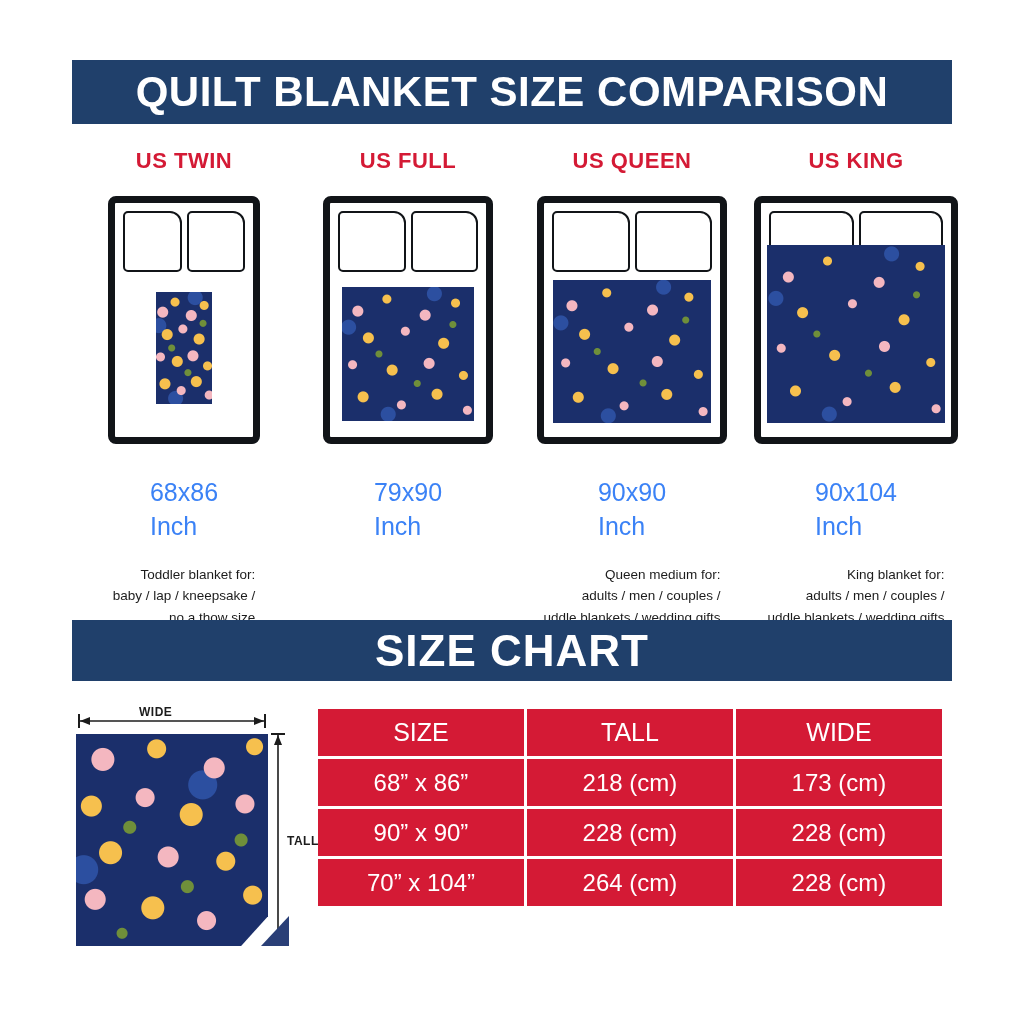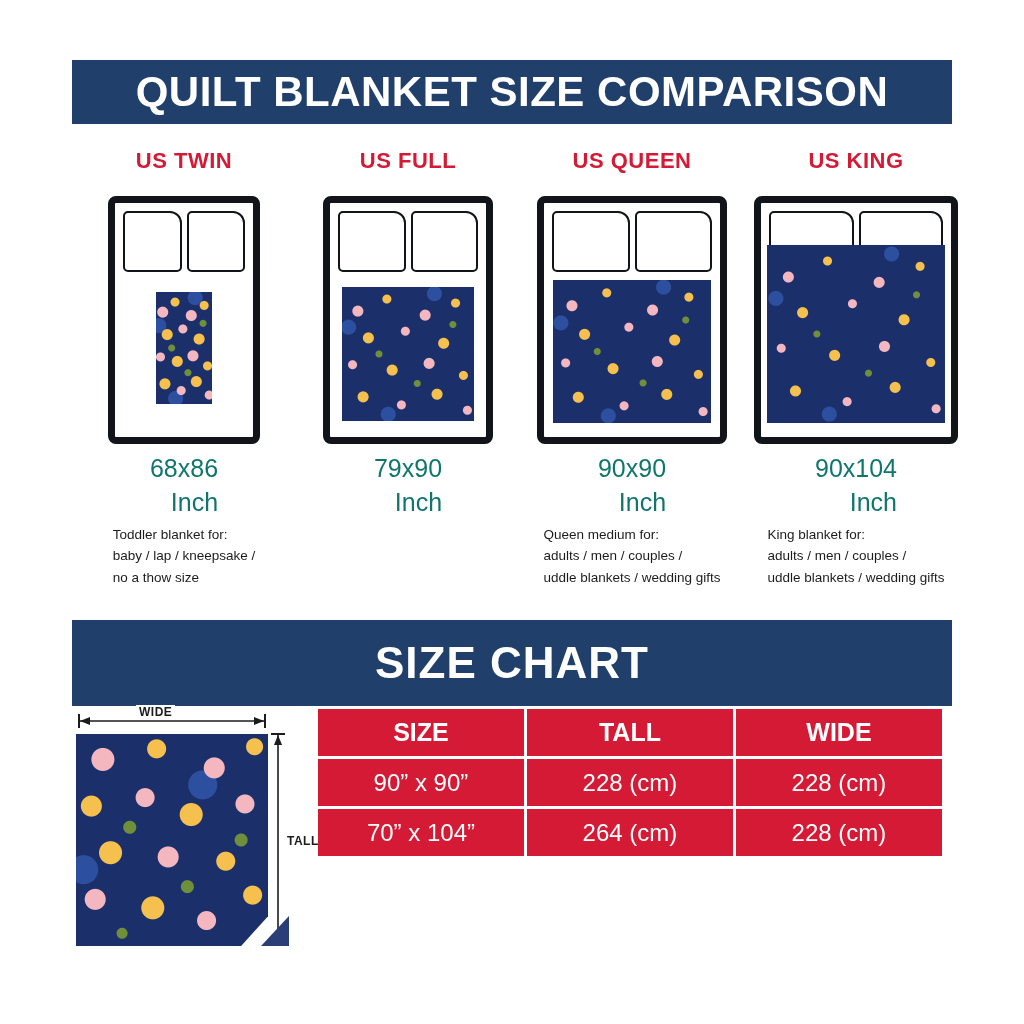"68x86" .dims { color: #0f766e -> #3b82f6; margin-top: 8px -> 32px; text-align: right -> left }
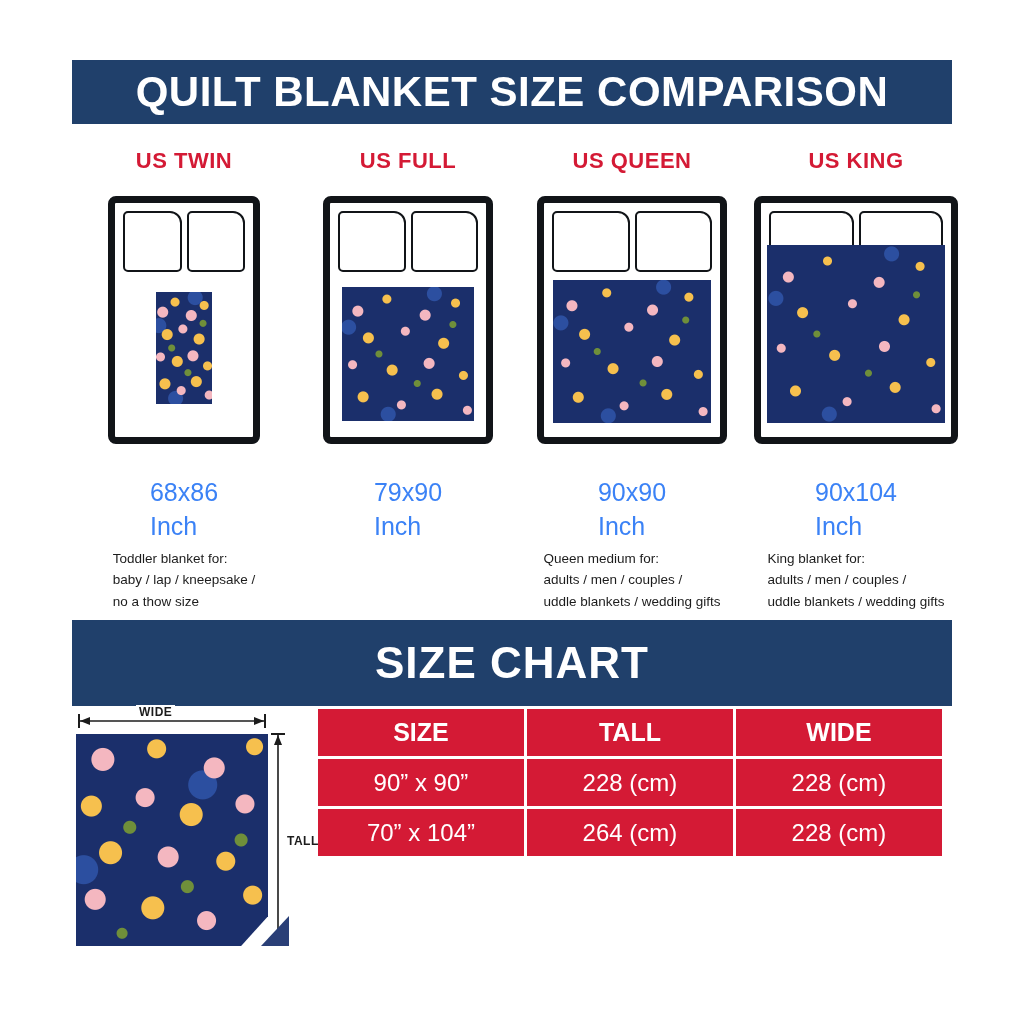"Toddler blanket for:" .desc { margin-top: 4px -> 20px; text-align: left -> right }
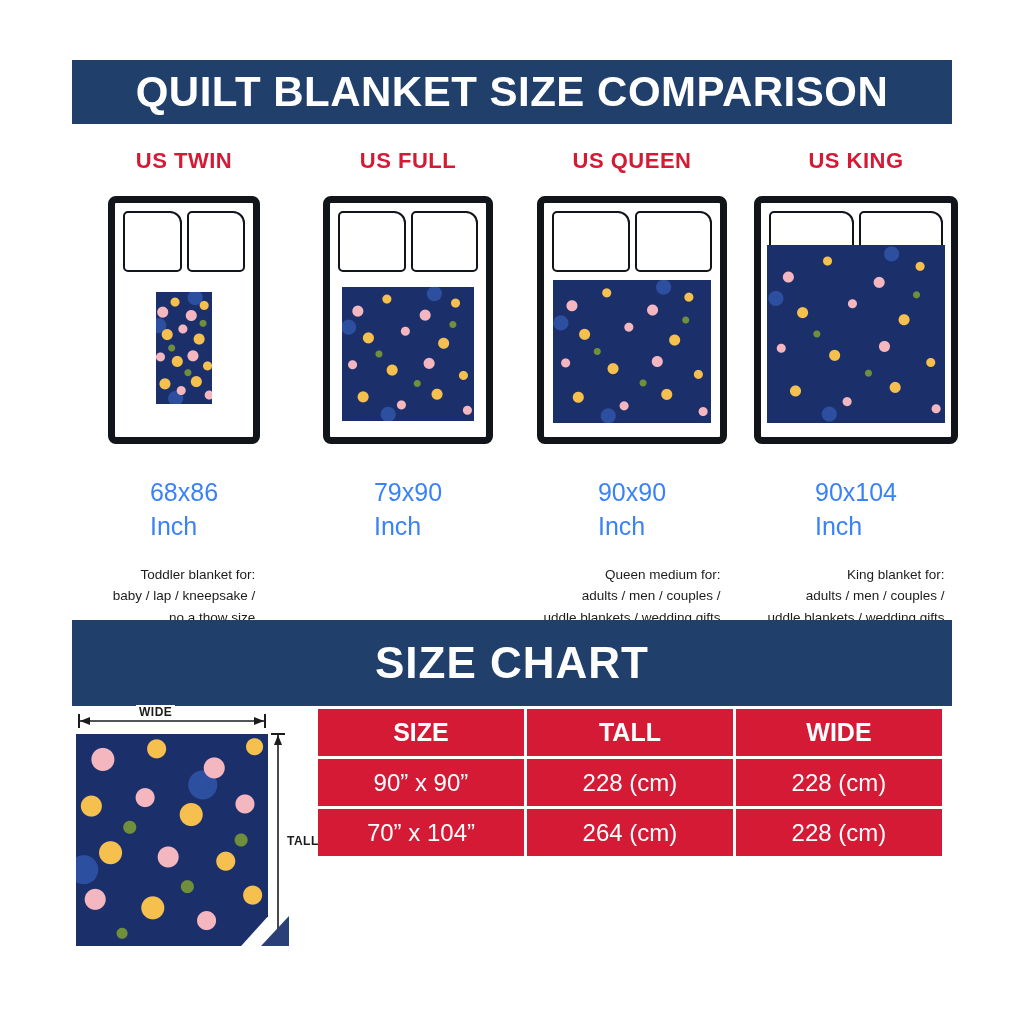"SIZE CHART" .banner2 { height: 86px -> 61px }
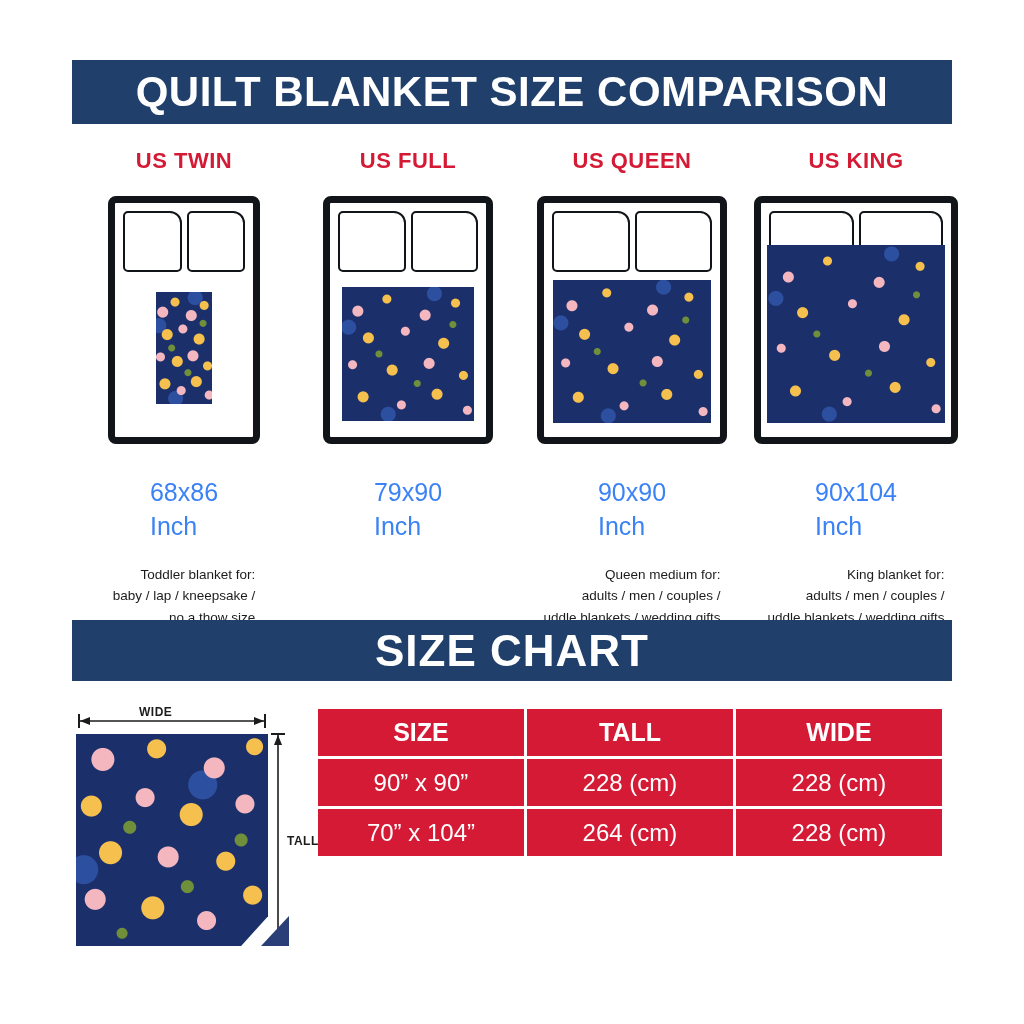"SIZE" .size-table th, .size-table td { font-weight: bold -> normal }
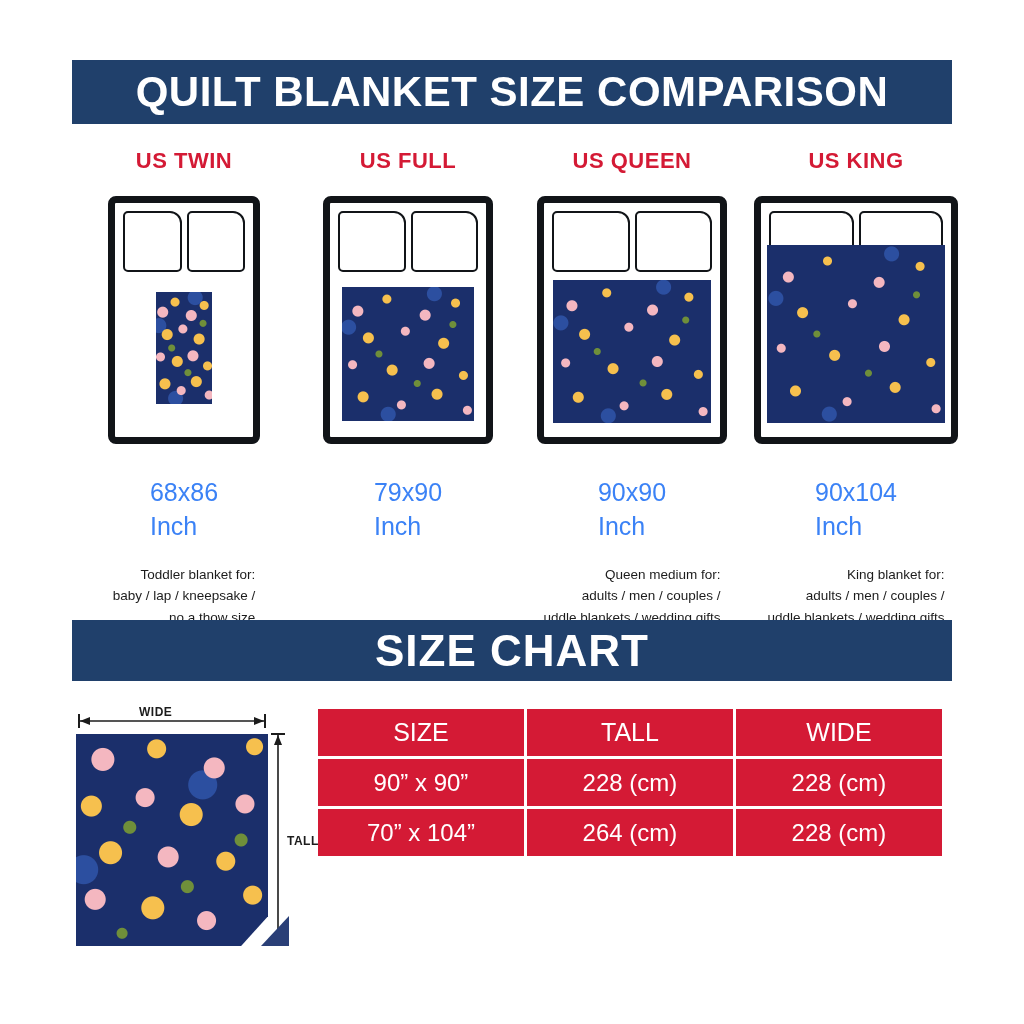"68” x 86”" tr { html: none -> <tr> <td>68” x 86”</td> <td>218 (cm)</td> <td>173 (cm)</td> </tr> }
